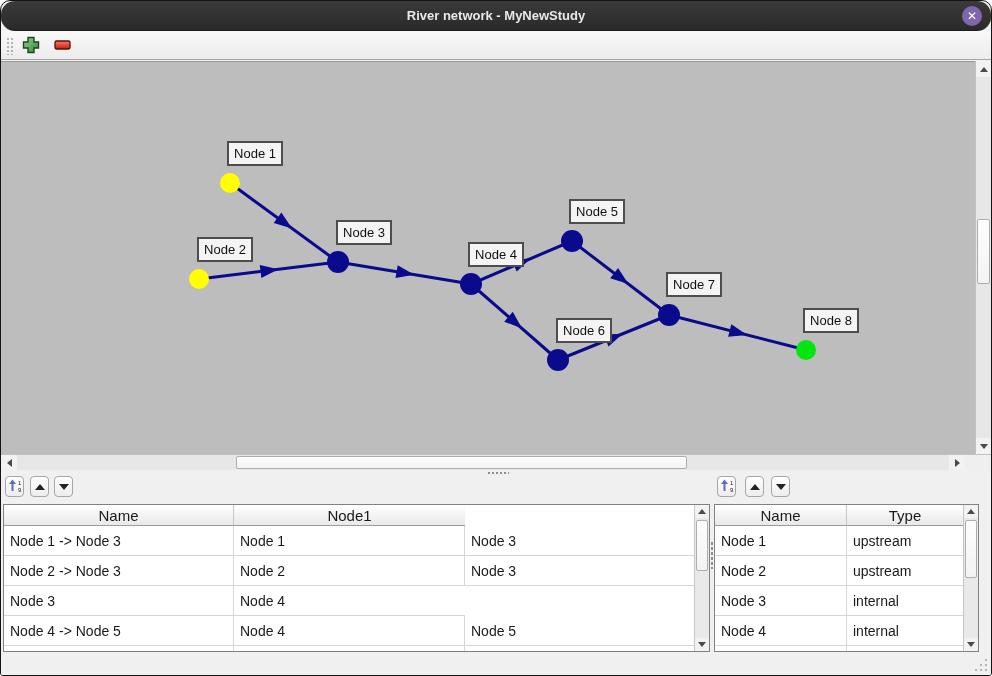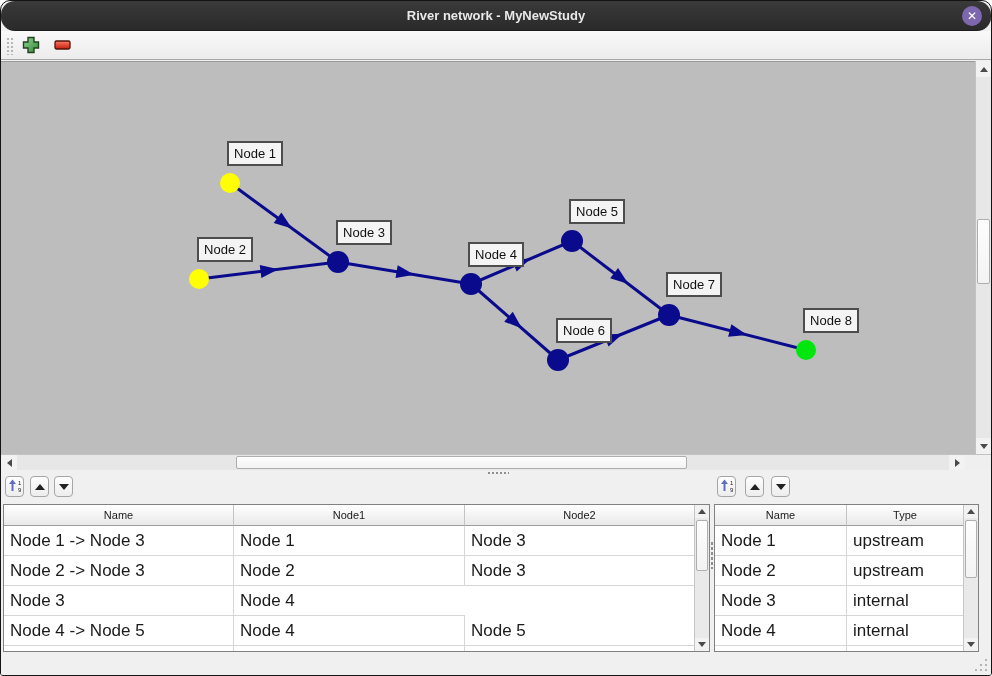"Name" .th { font-size: 11px -> 15px }
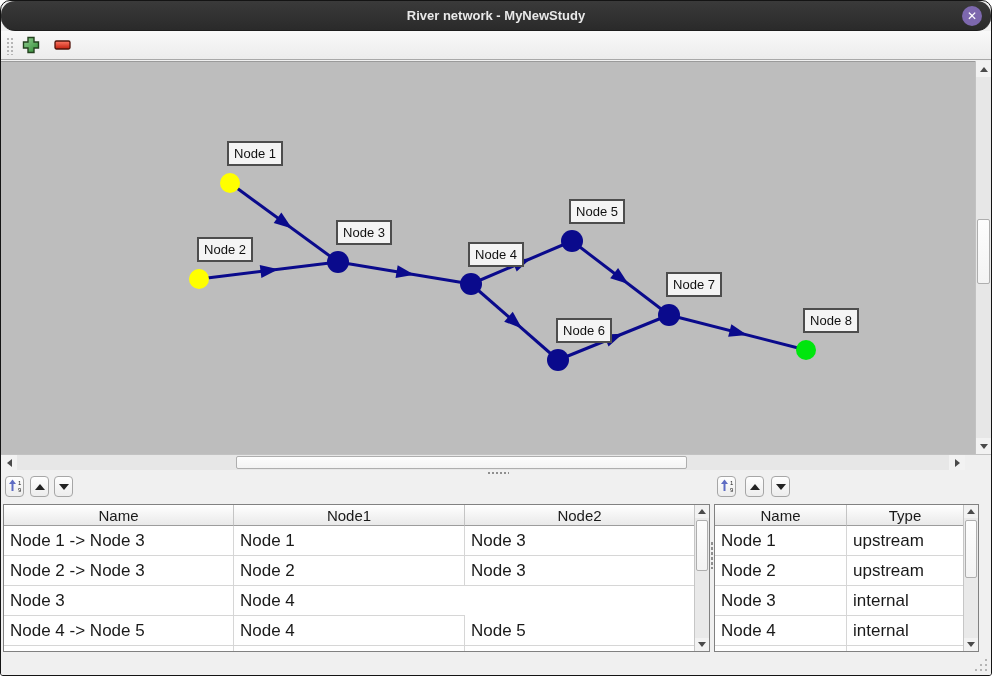"Node2" div.th { html: <div>Node2</div> -> none }
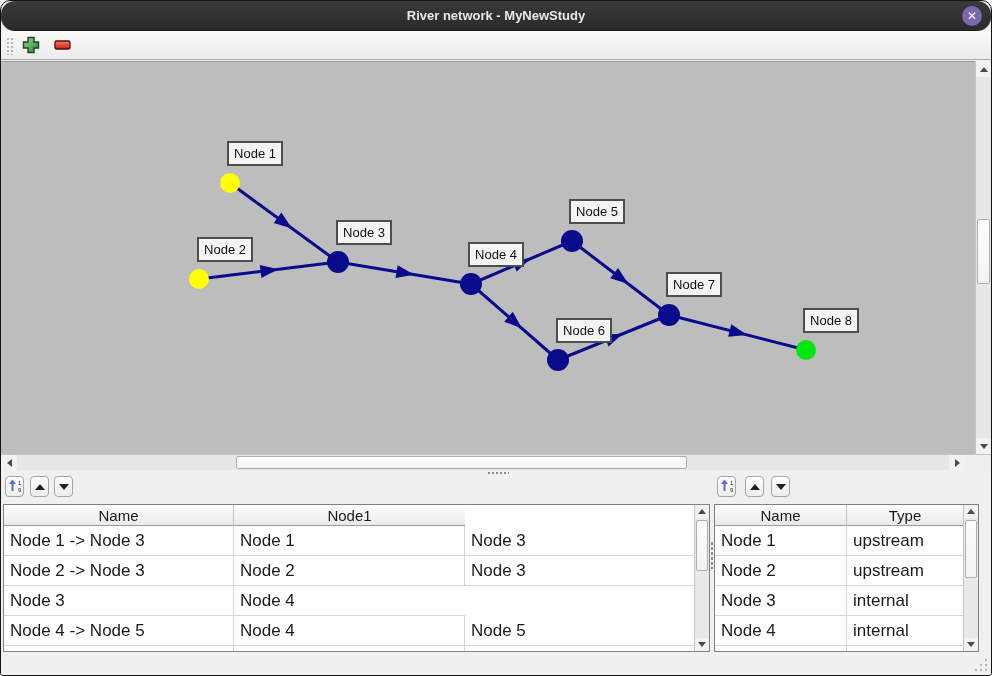"Node 1 -> Node 3" .td { font-size: 17px -> 14px }
